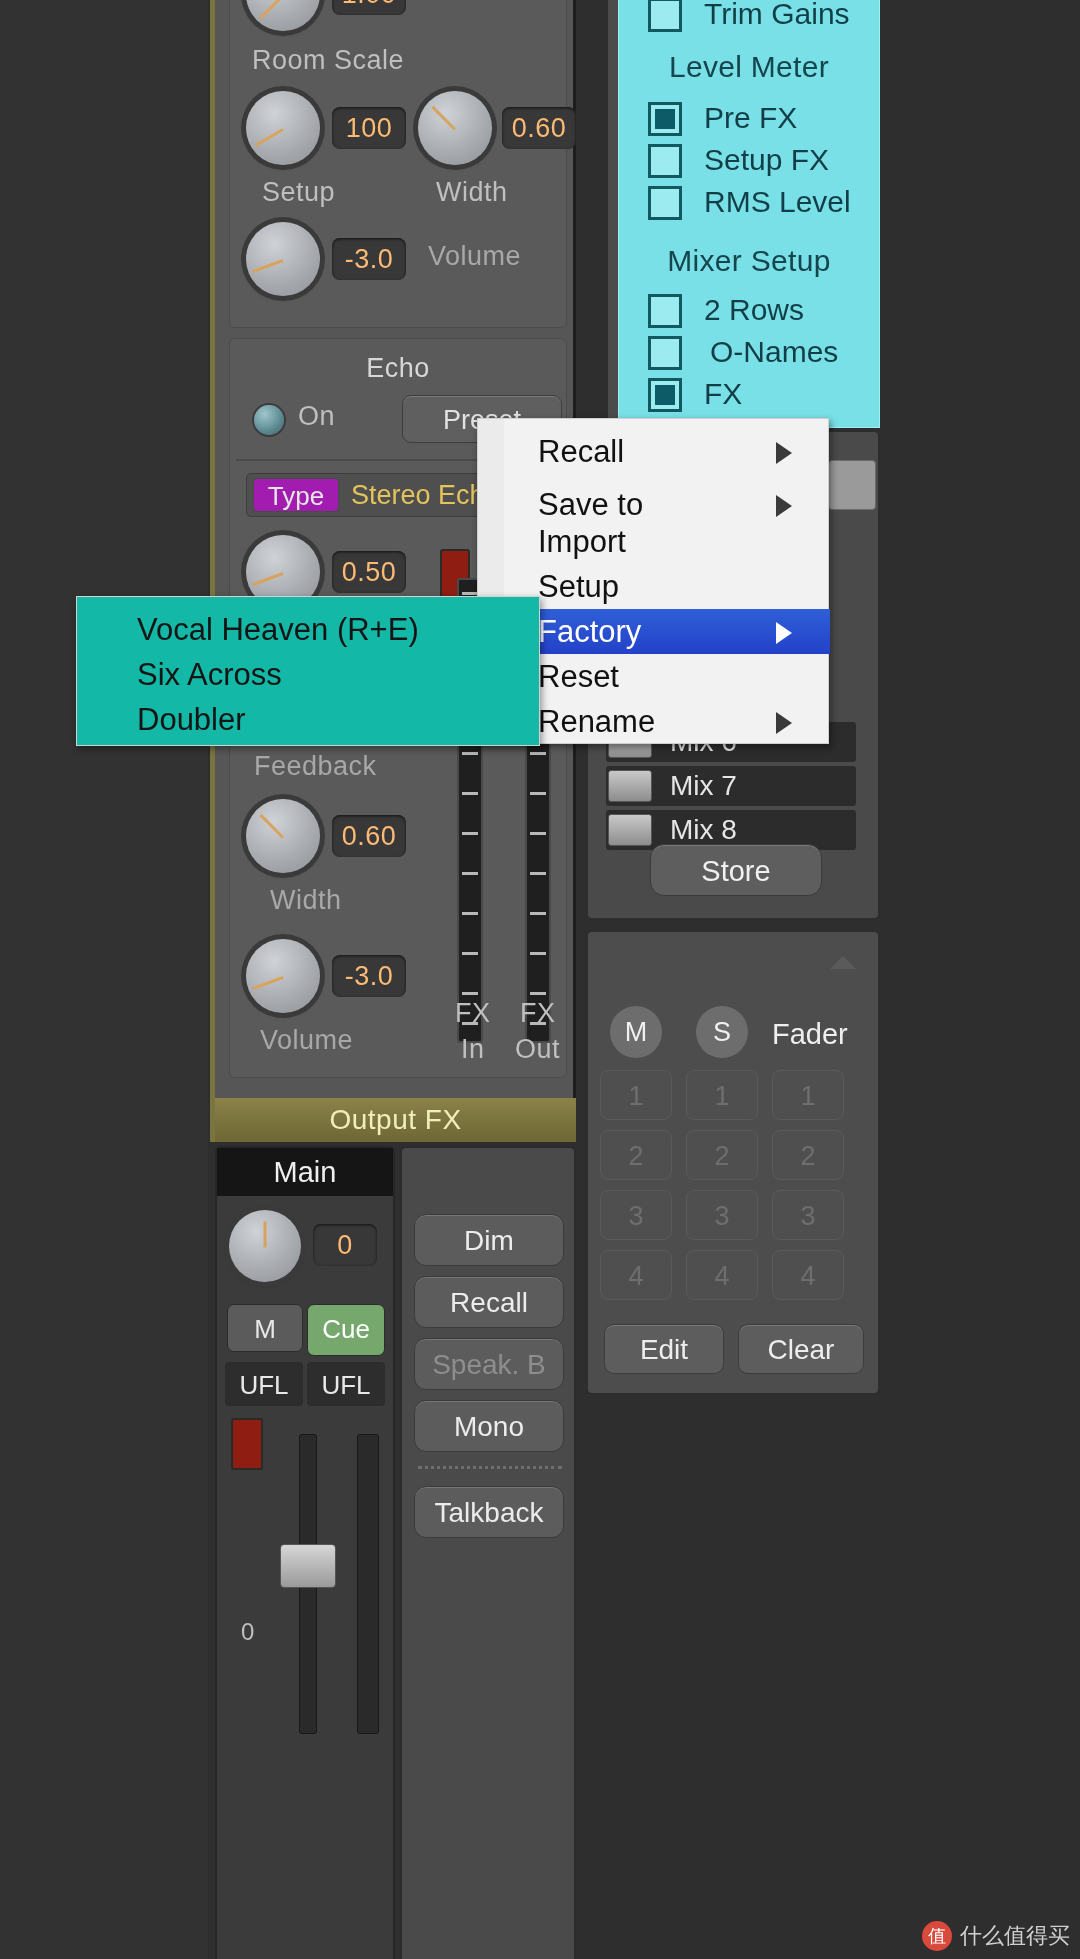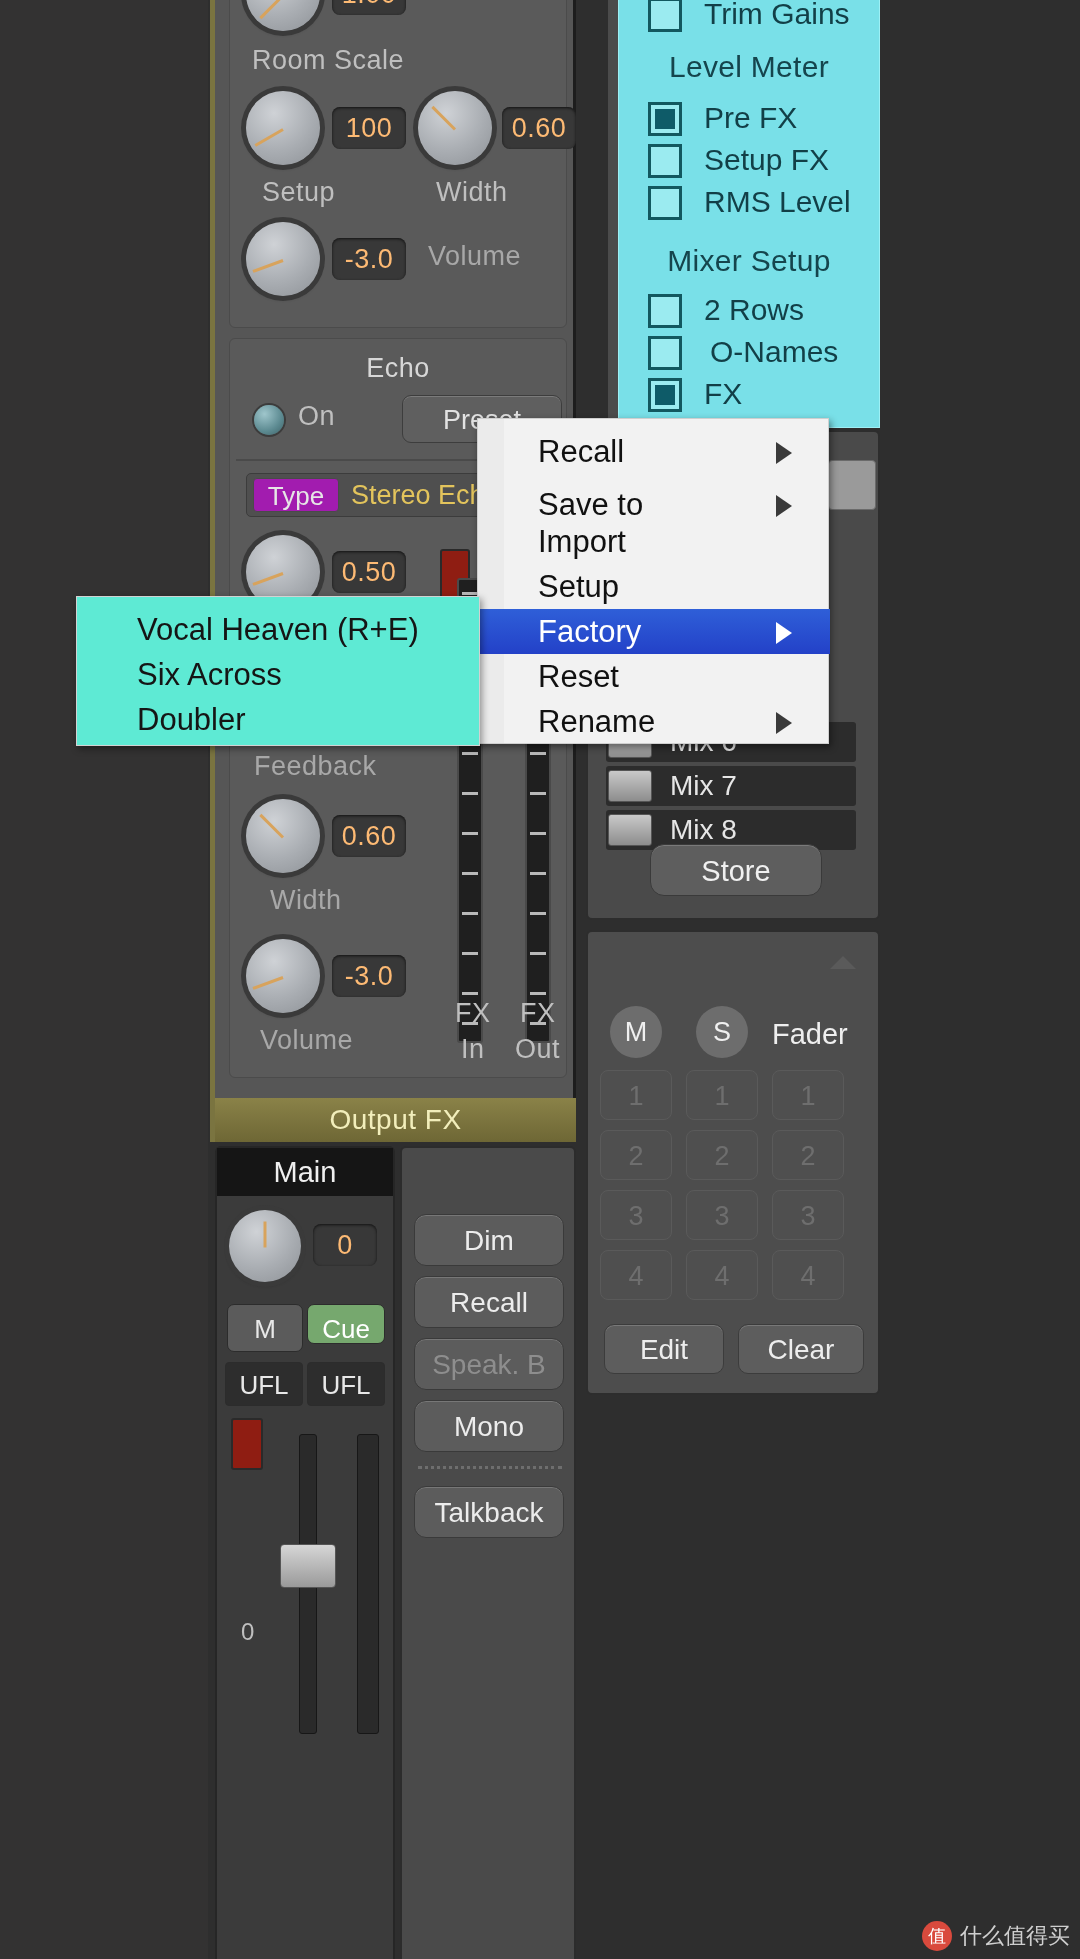"Vocal Heaven (R+E)" .submenu { background: #5eead4 -> #14b8a6; width: 404px -> 464px }
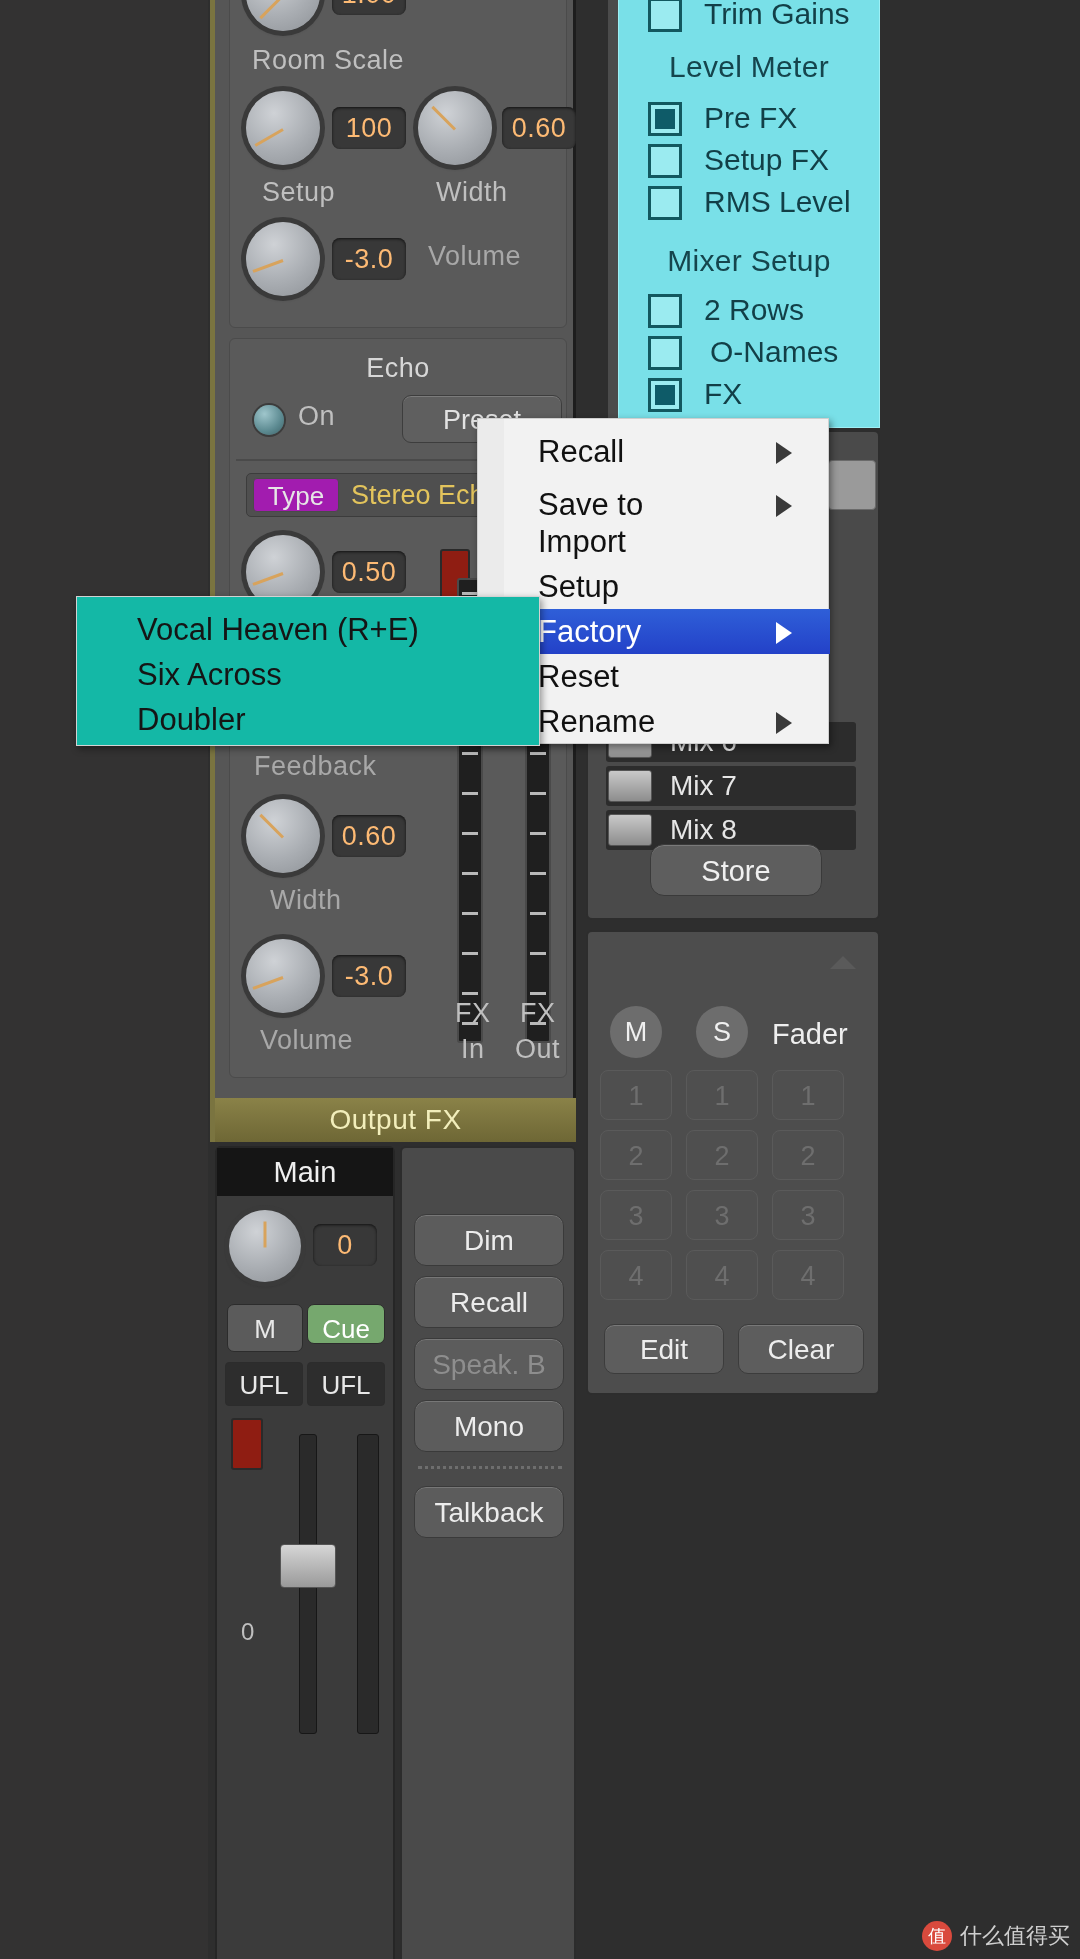"Cue" div.mini-btn { height: 40px -> 52px }
